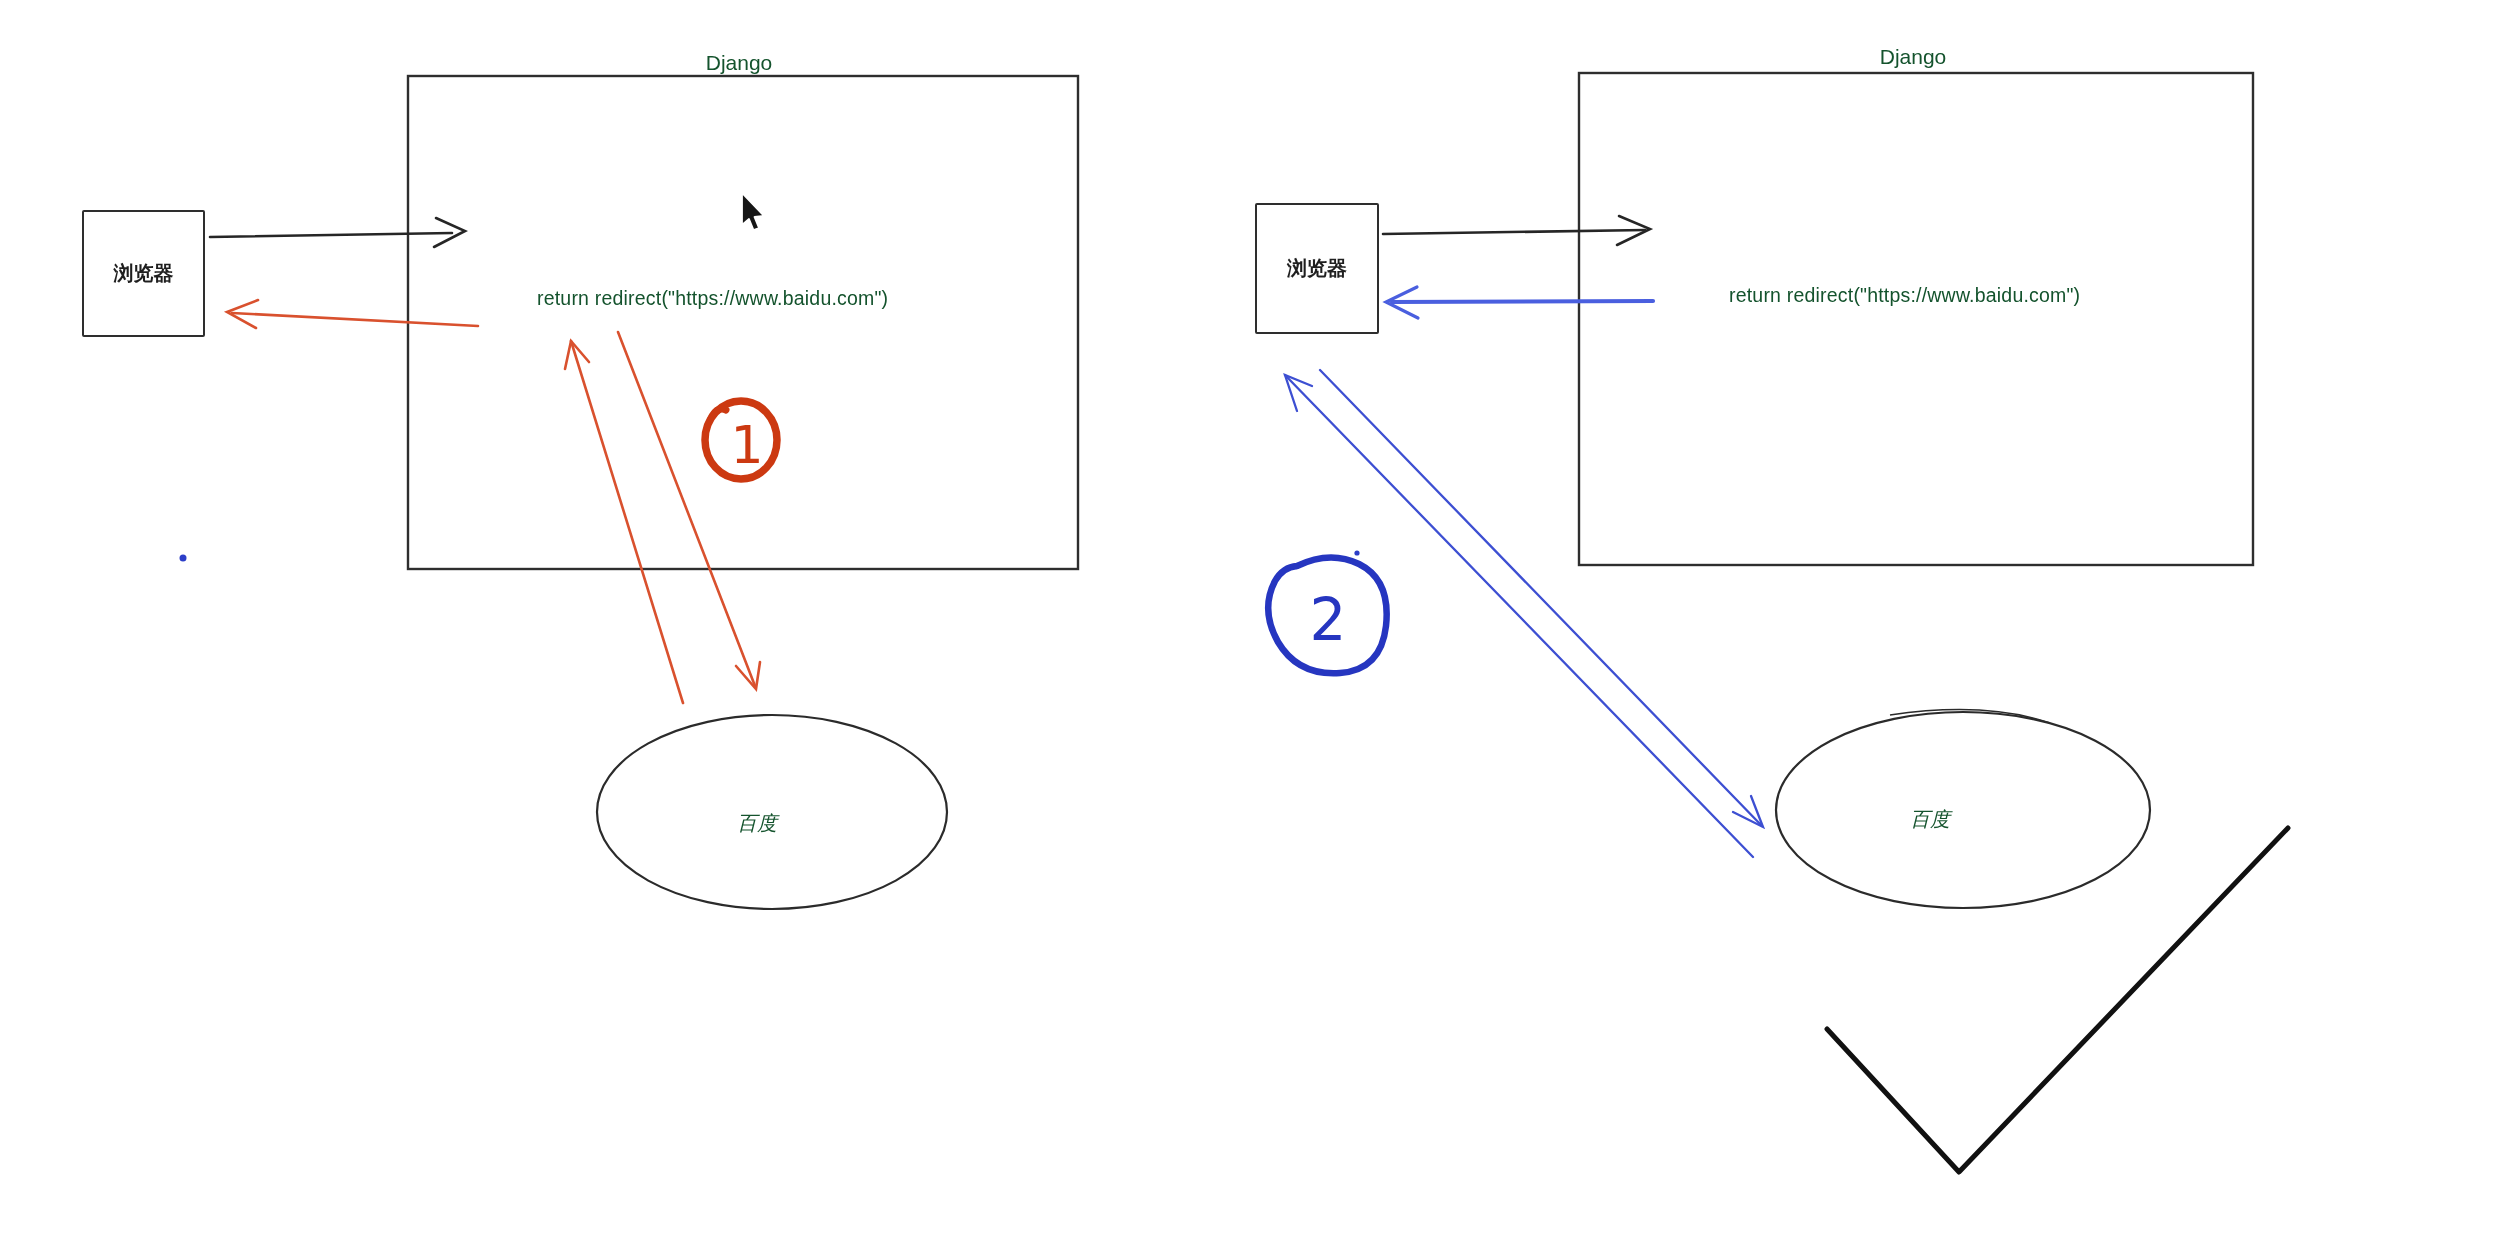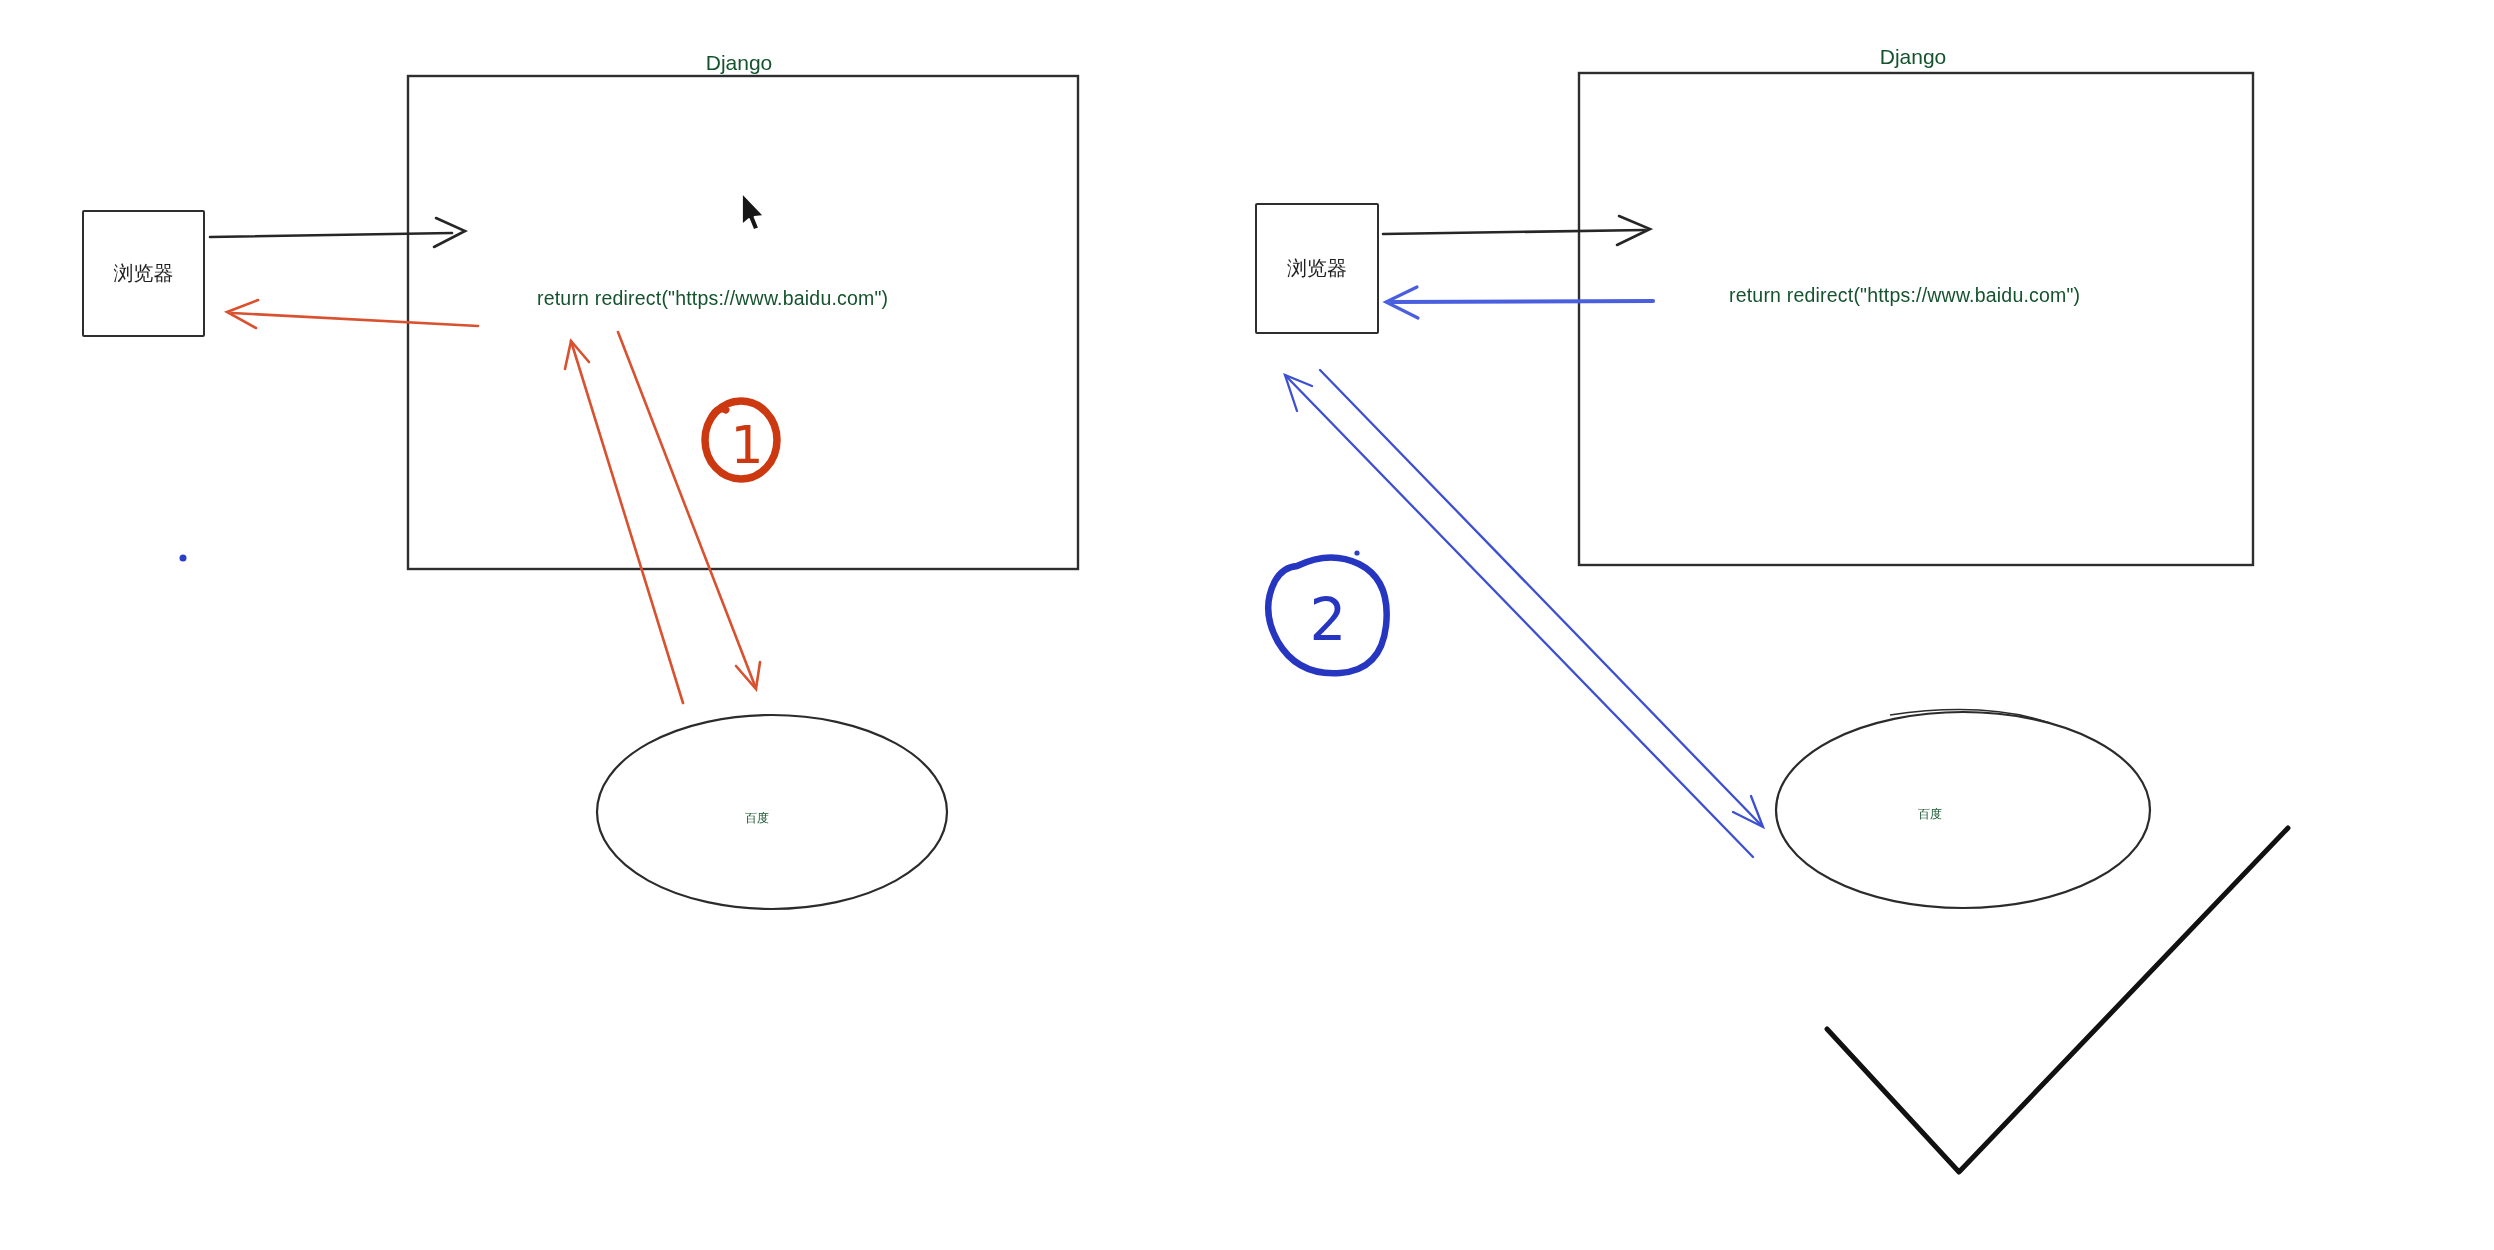"浏览器" .node-box { font-weight: none -> bold }
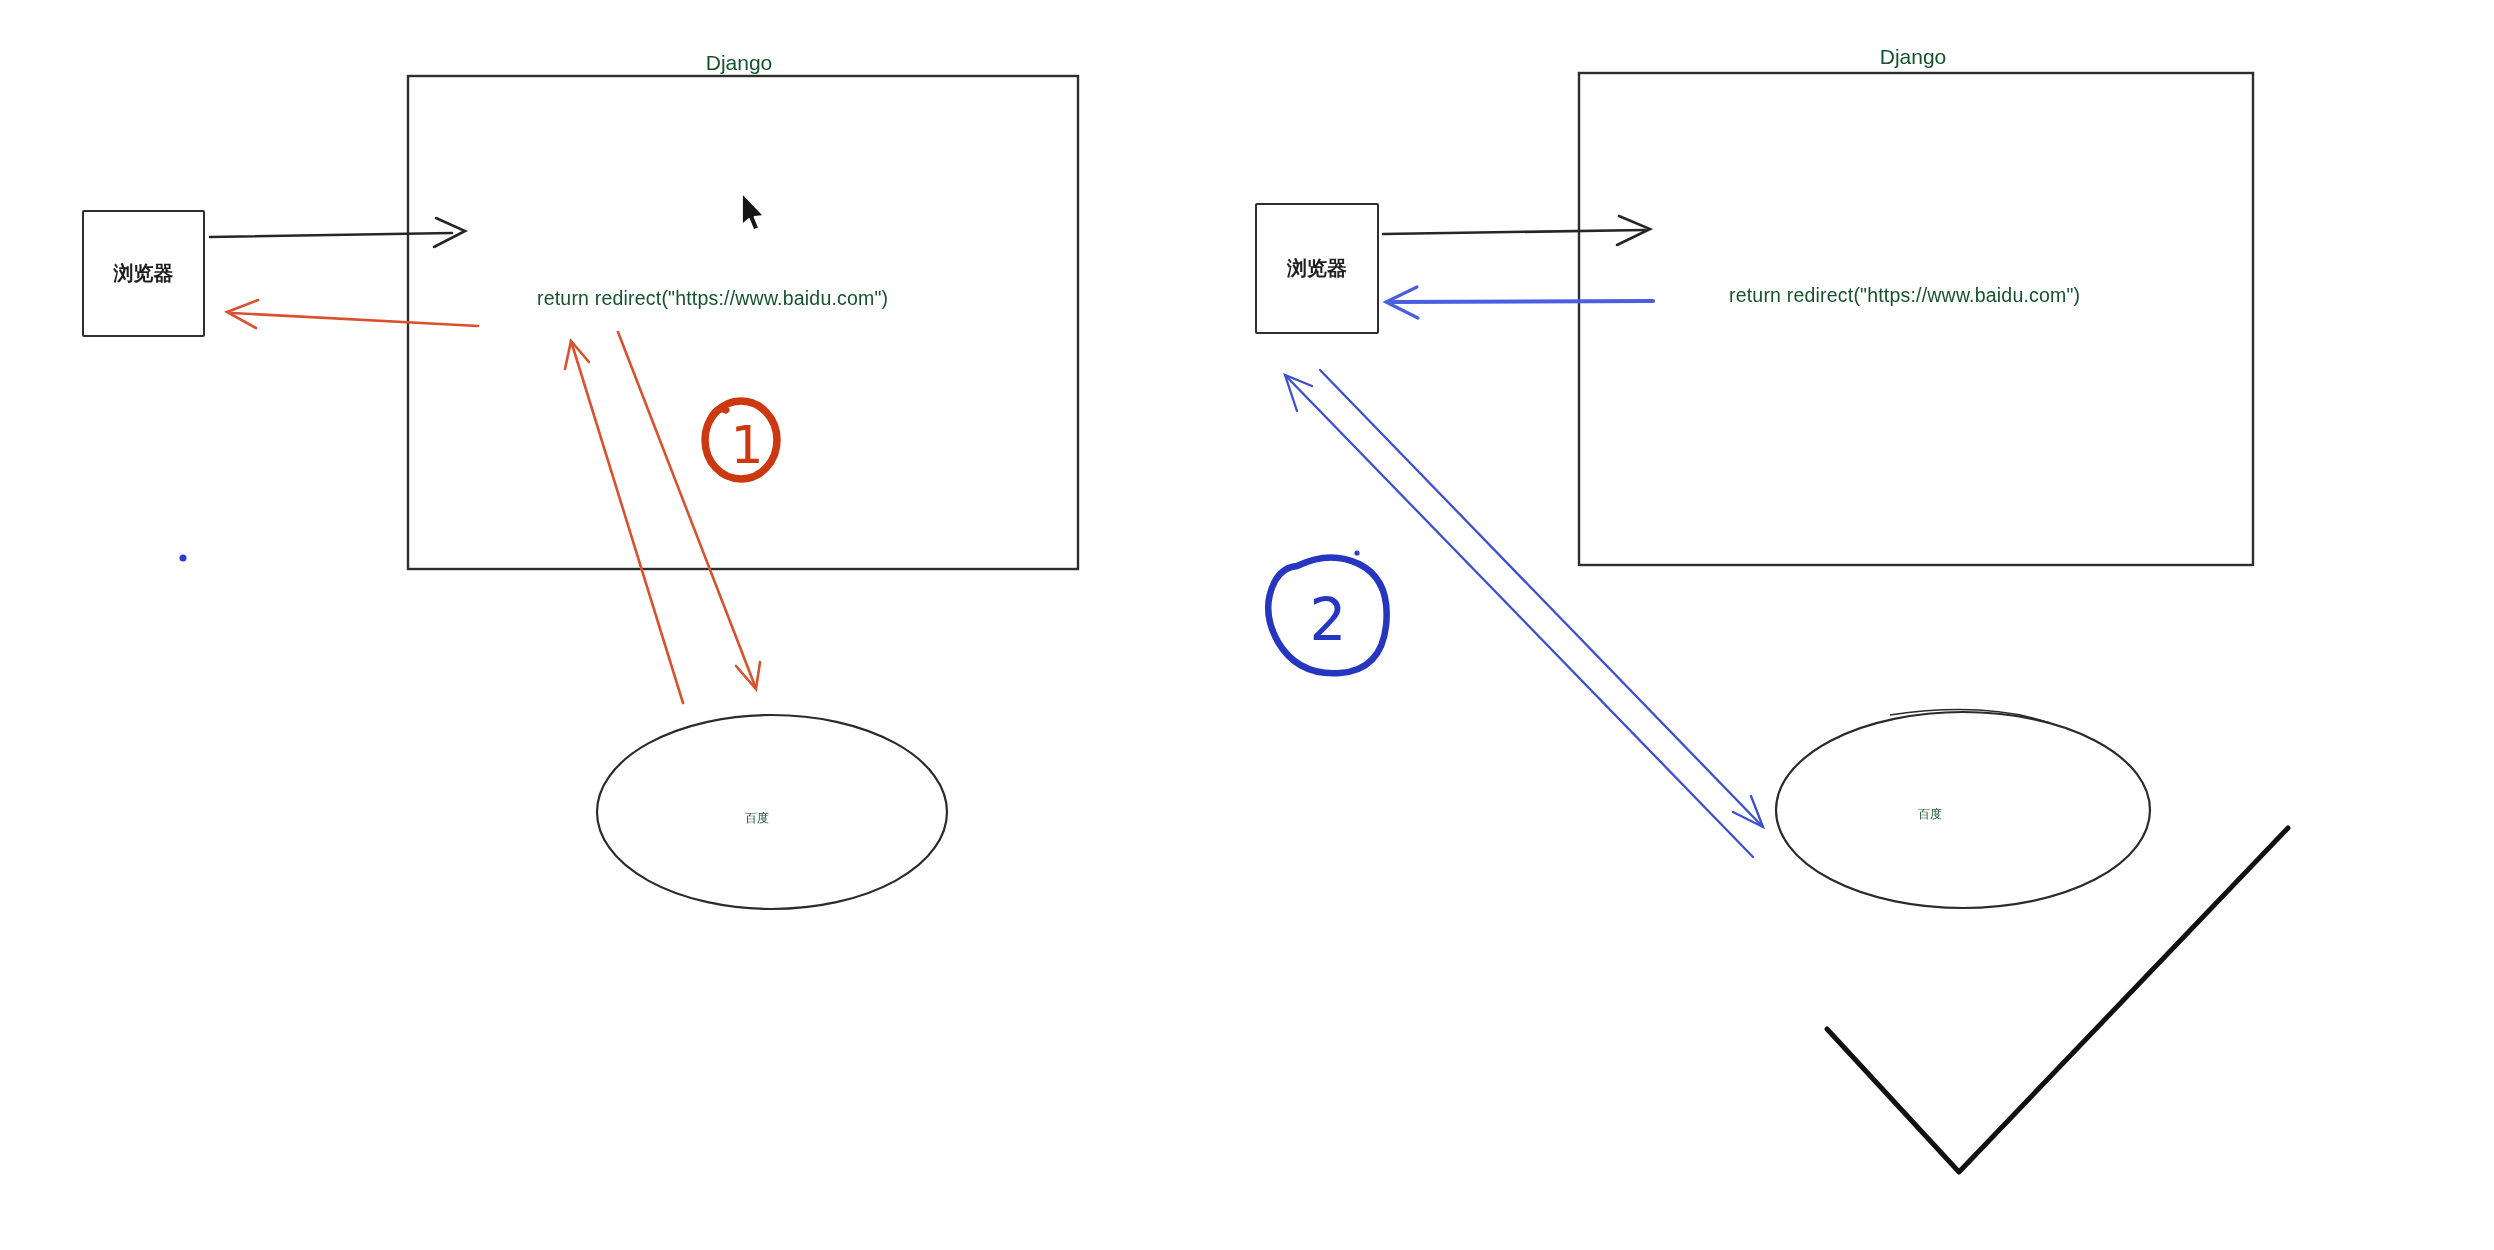"百度" .ellipse-label { font-size: 12px -> 20px; font-style: none -> italic }
